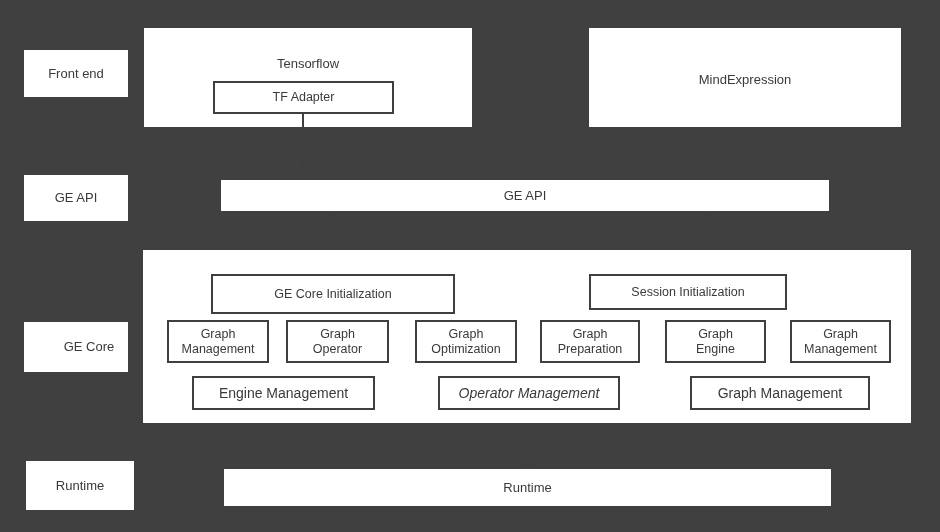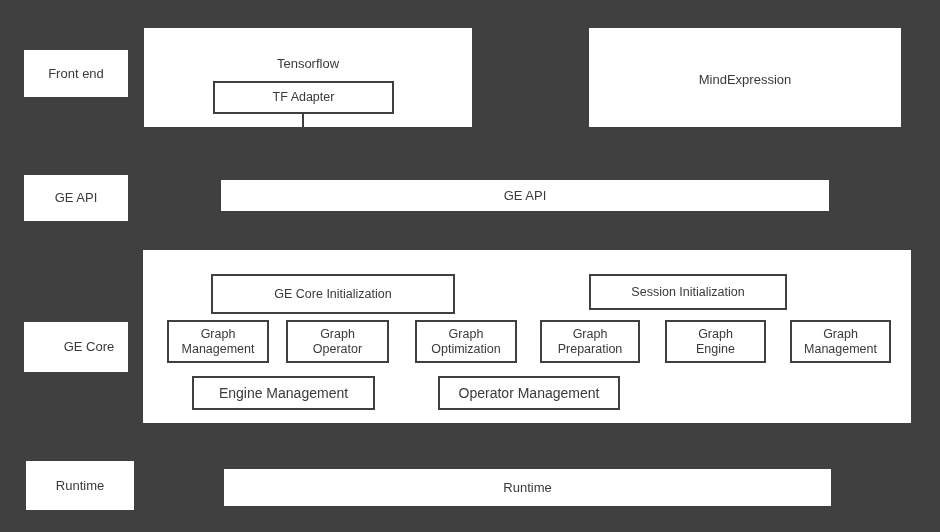"Operator Management" div.box { font-style: none -> italic }
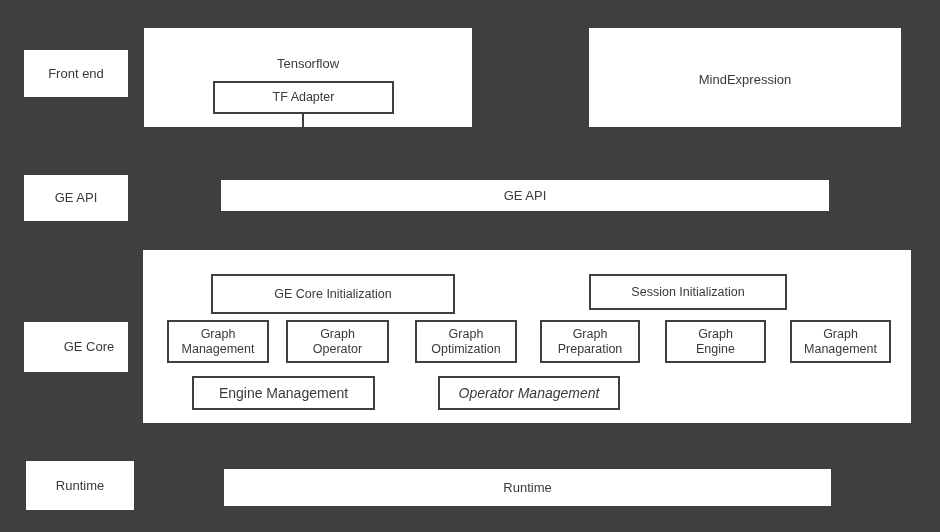"Graph Management" div.box { html: none -> <div> <span>Graph Management</span> </div> }
